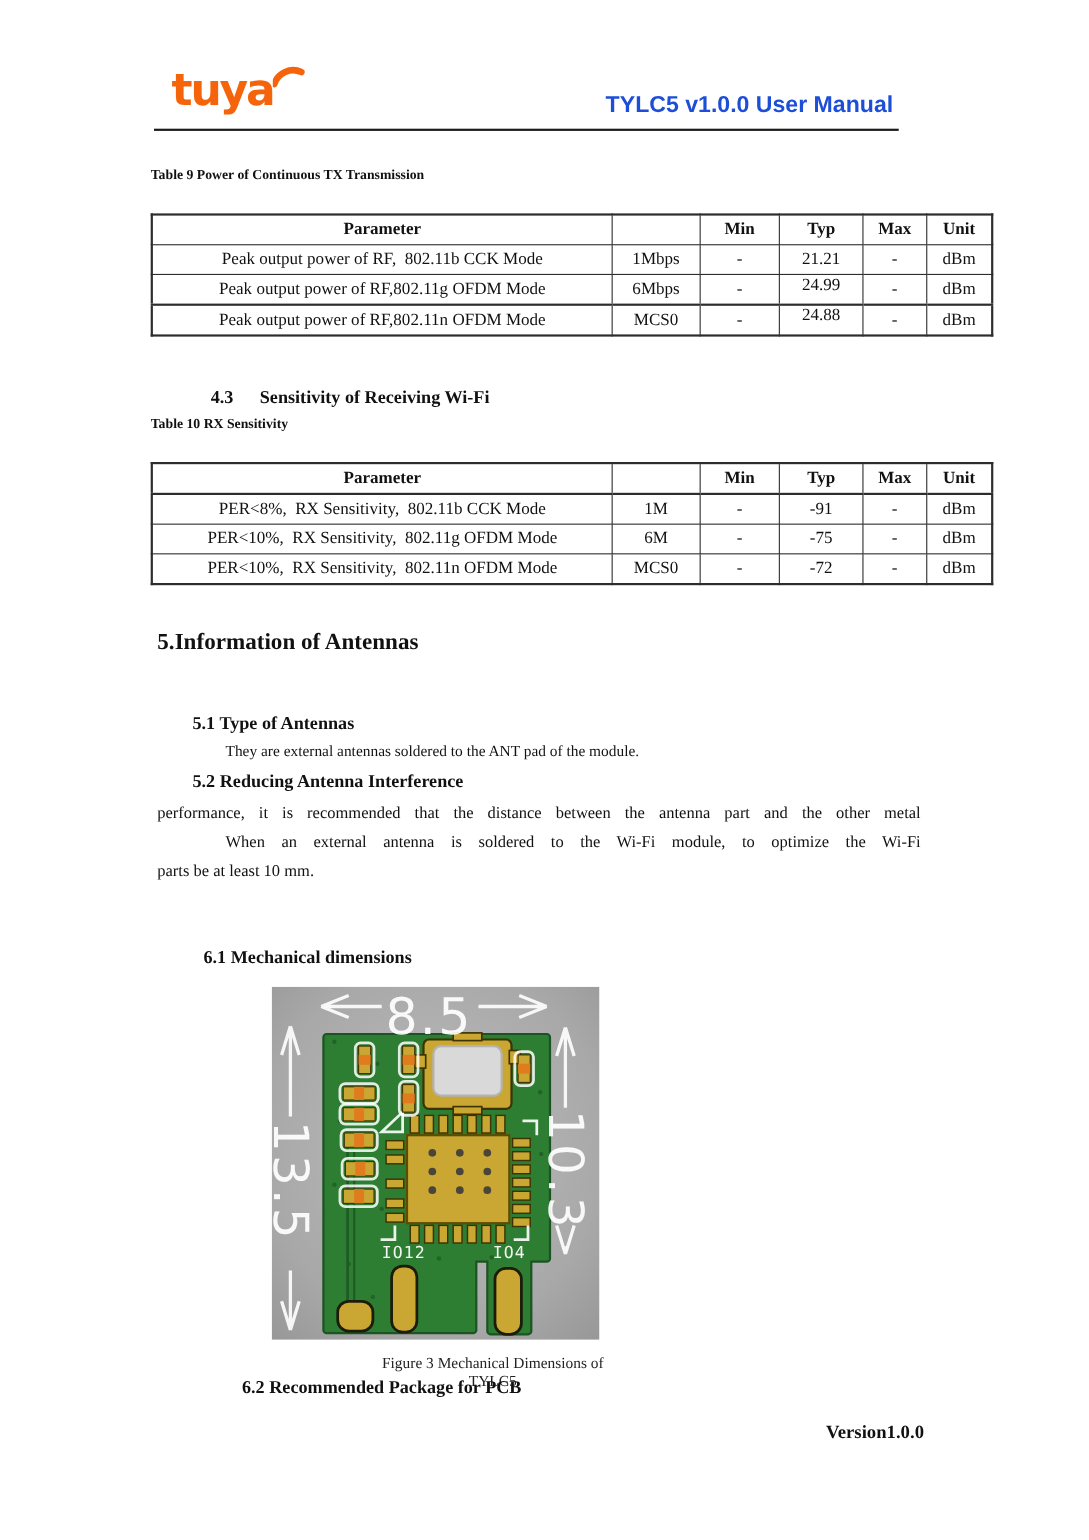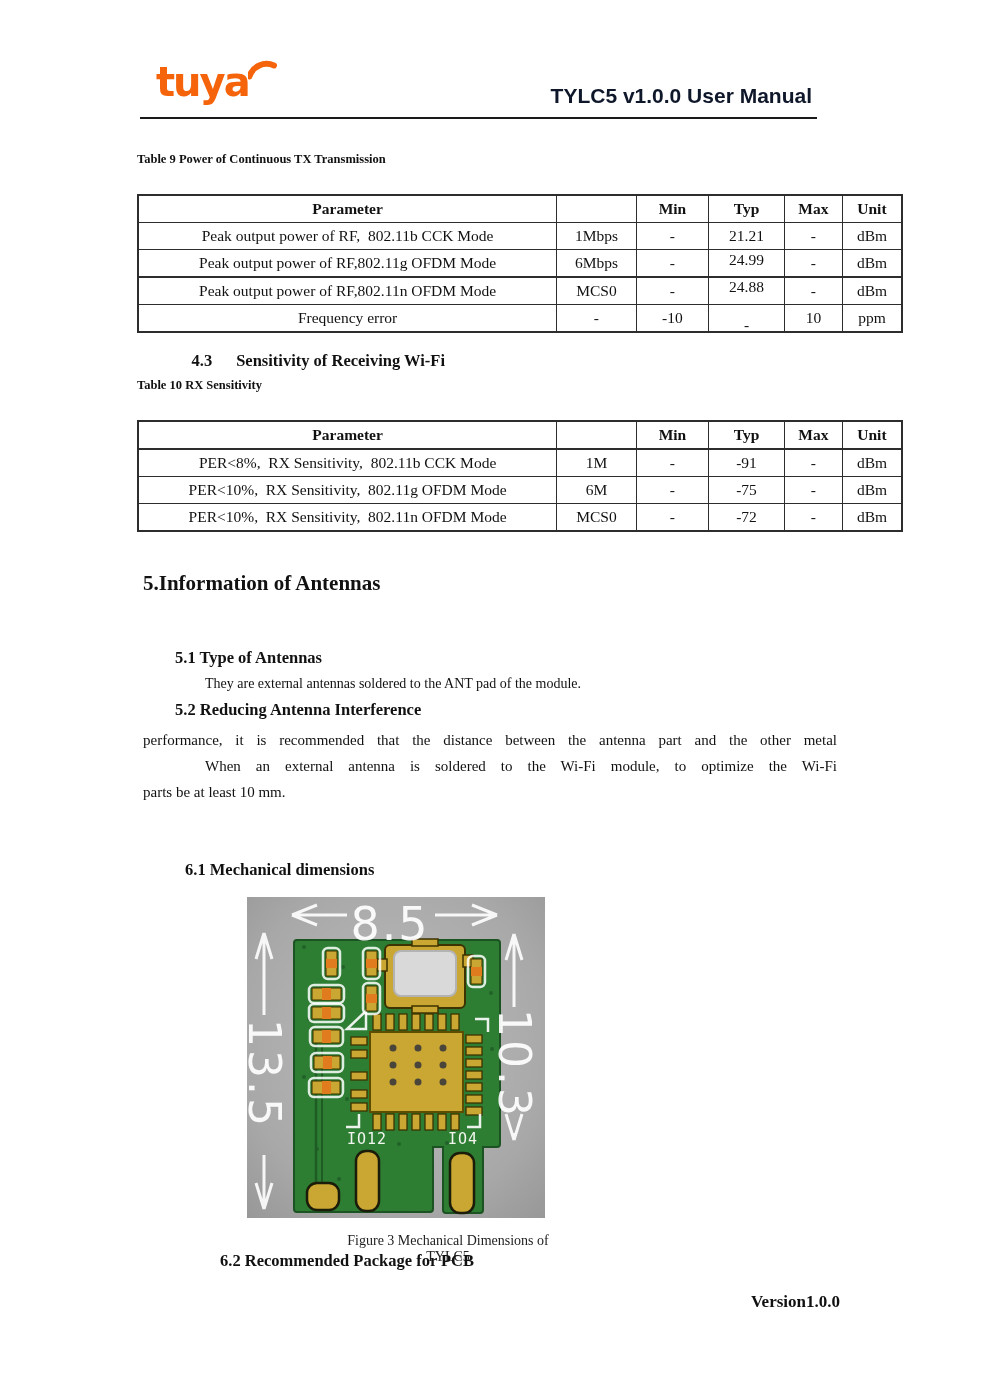"TYLC5 v1.0.0 User Manual" .header-title { color: #0f172a -> #1d4ed8 }
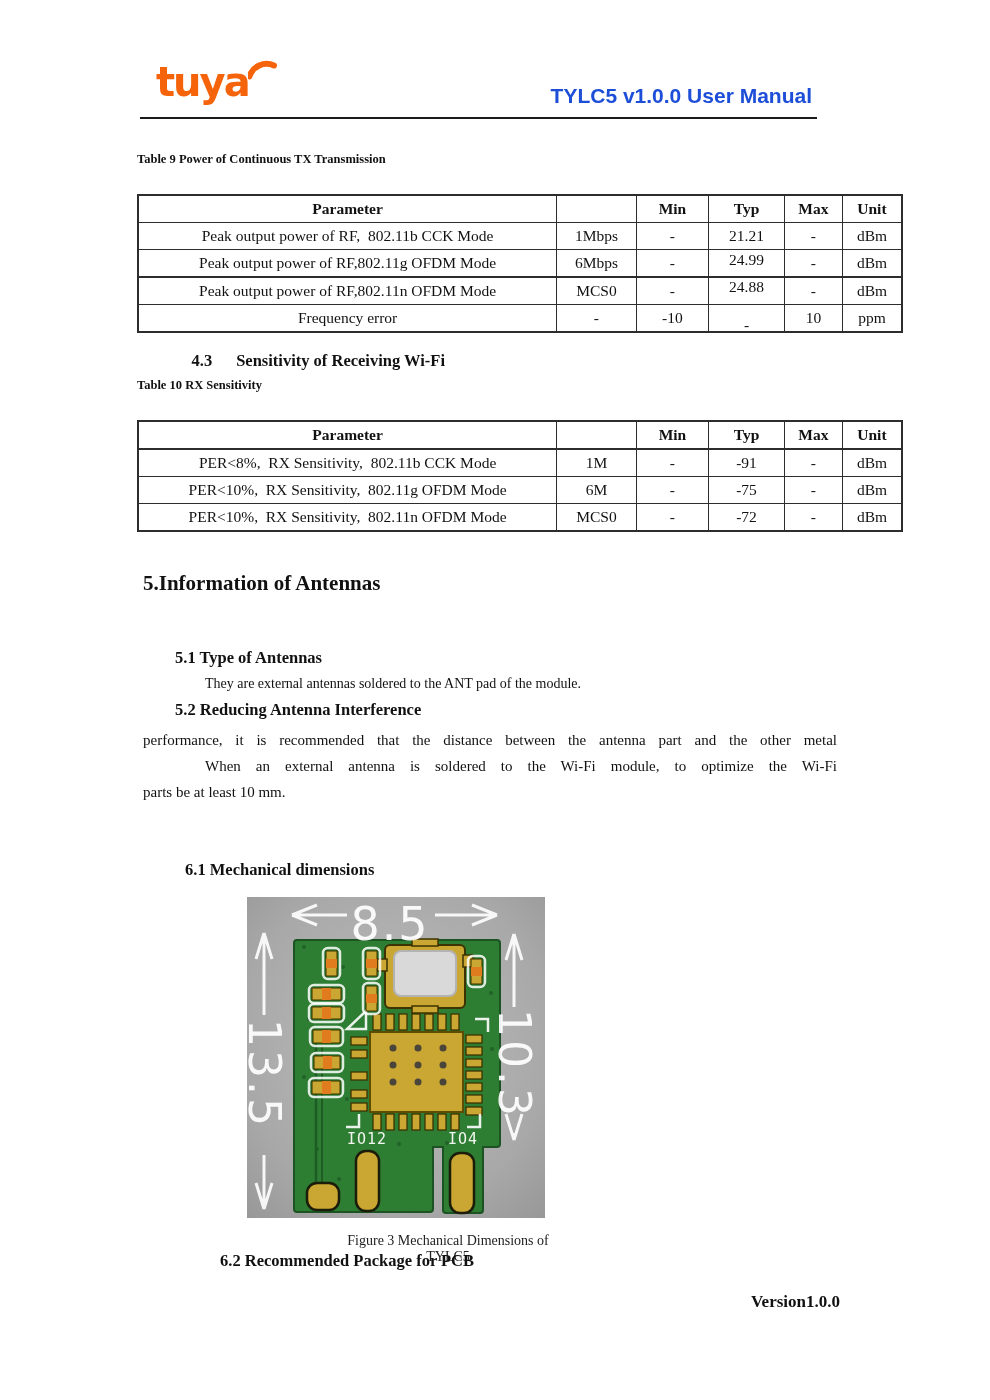"Frequency error" tr { html: <tr> <td>Frequency error</td> <td>-</td> <td>-10</td> <td>-</td> <td>10</td> <td>ppm</td> </tr> -> none }
